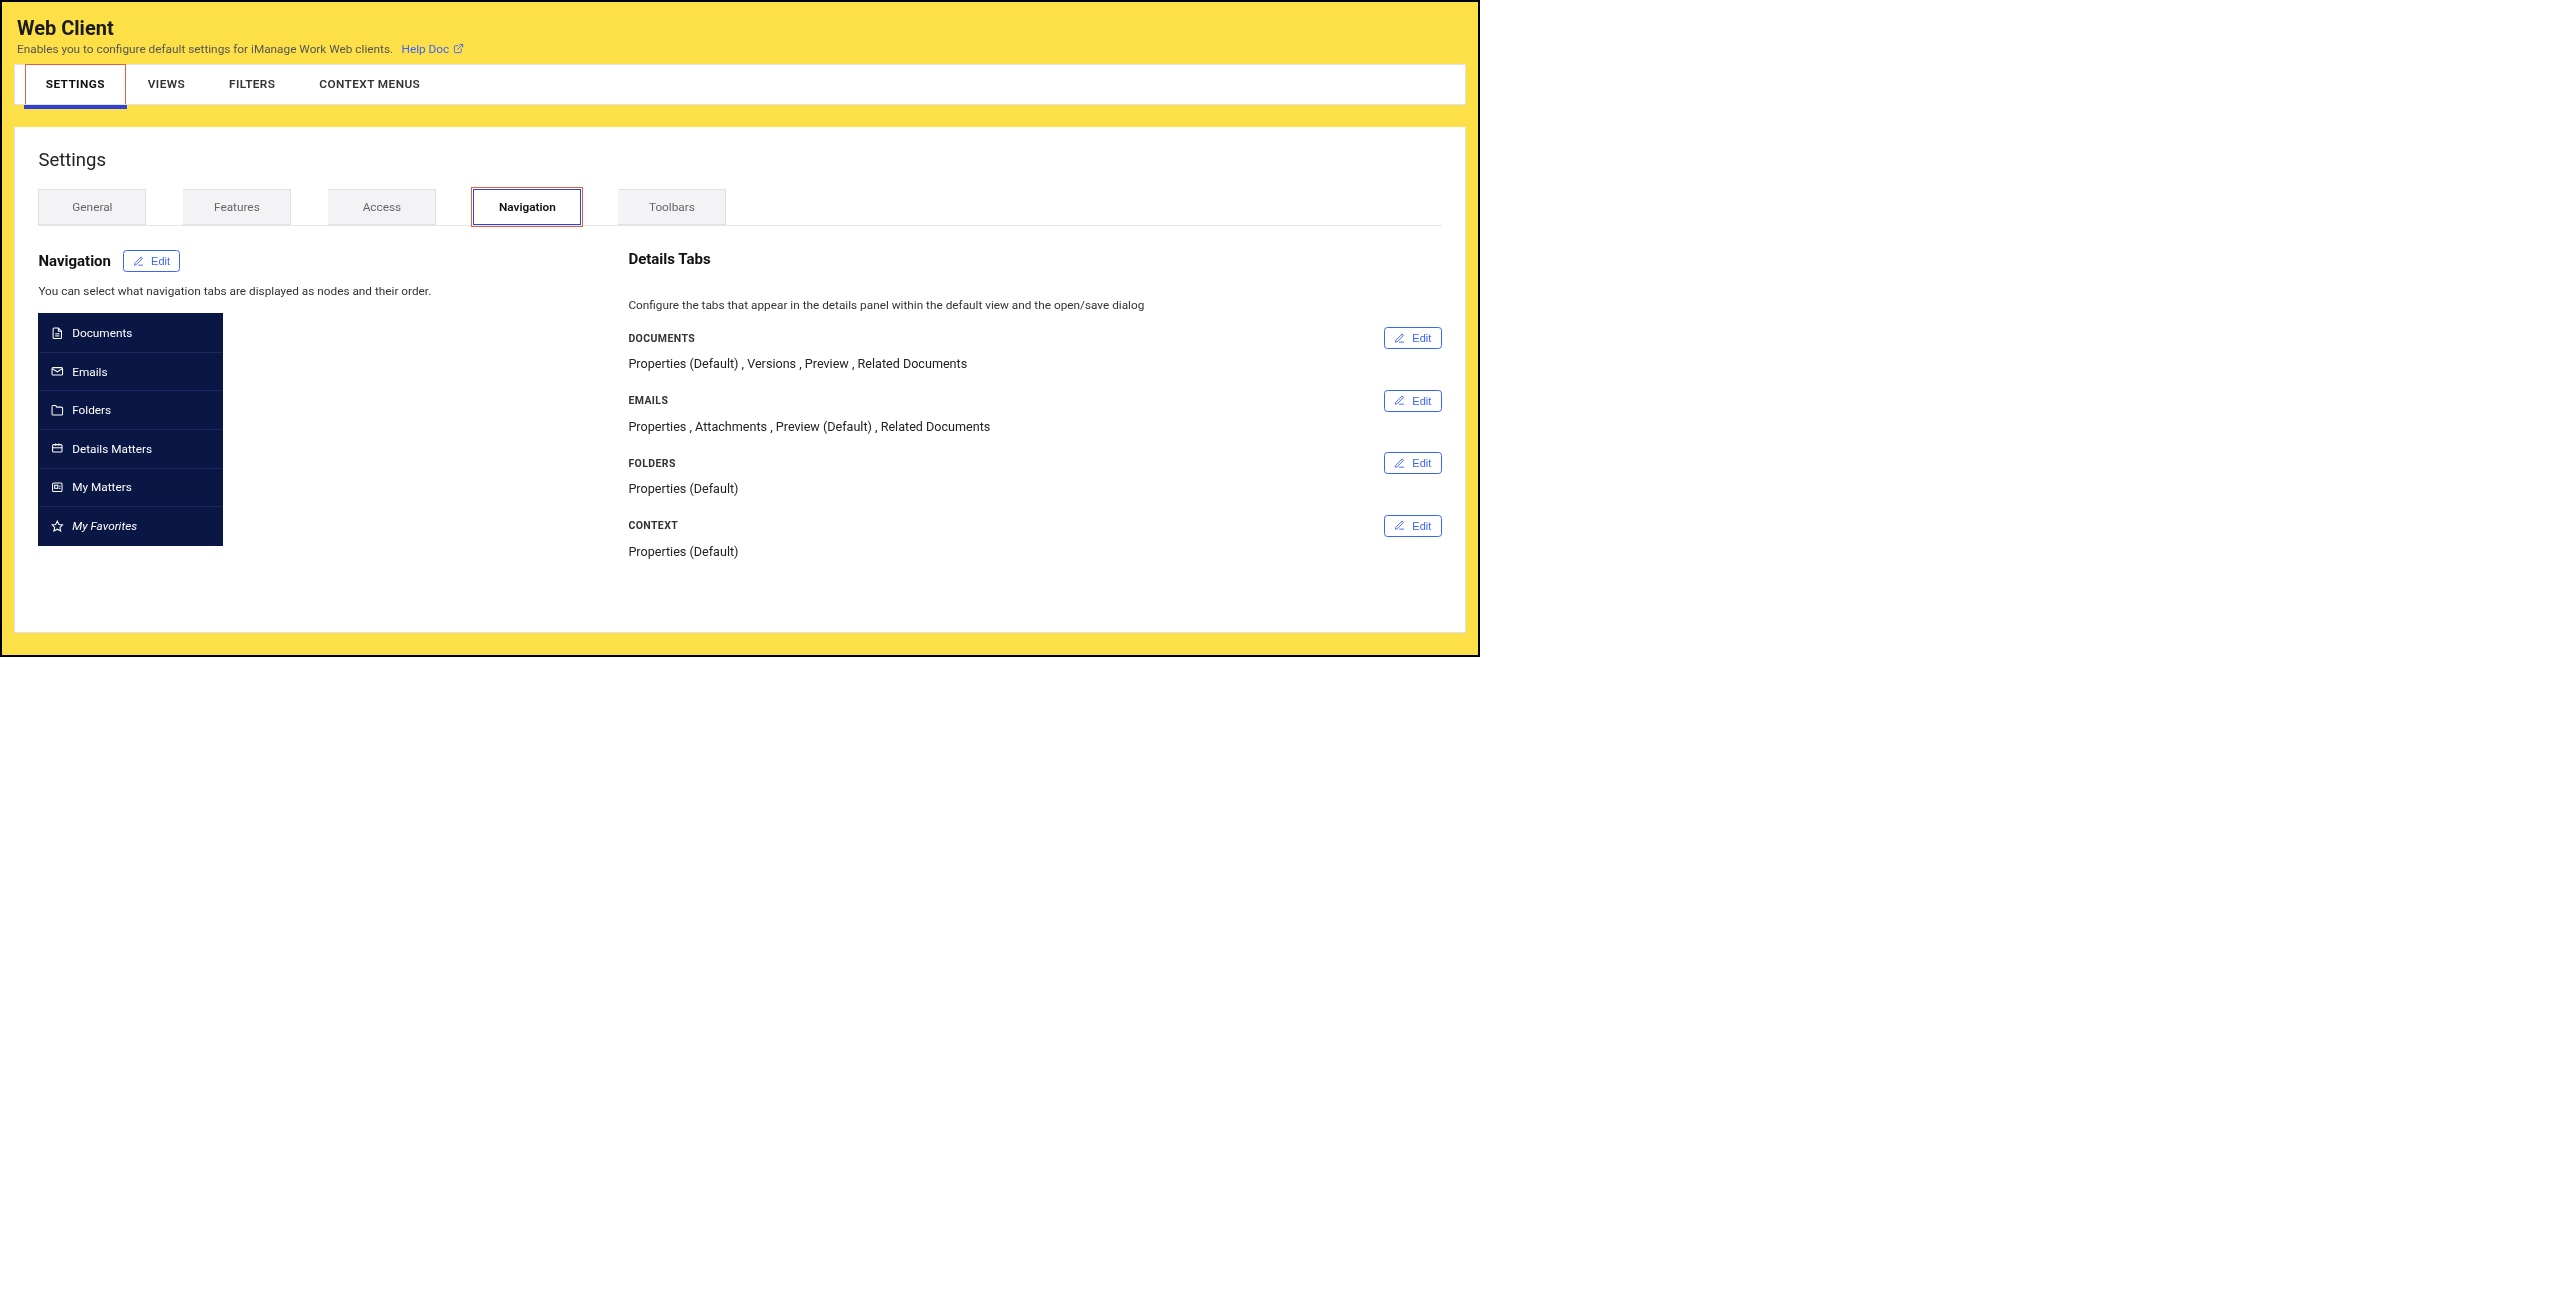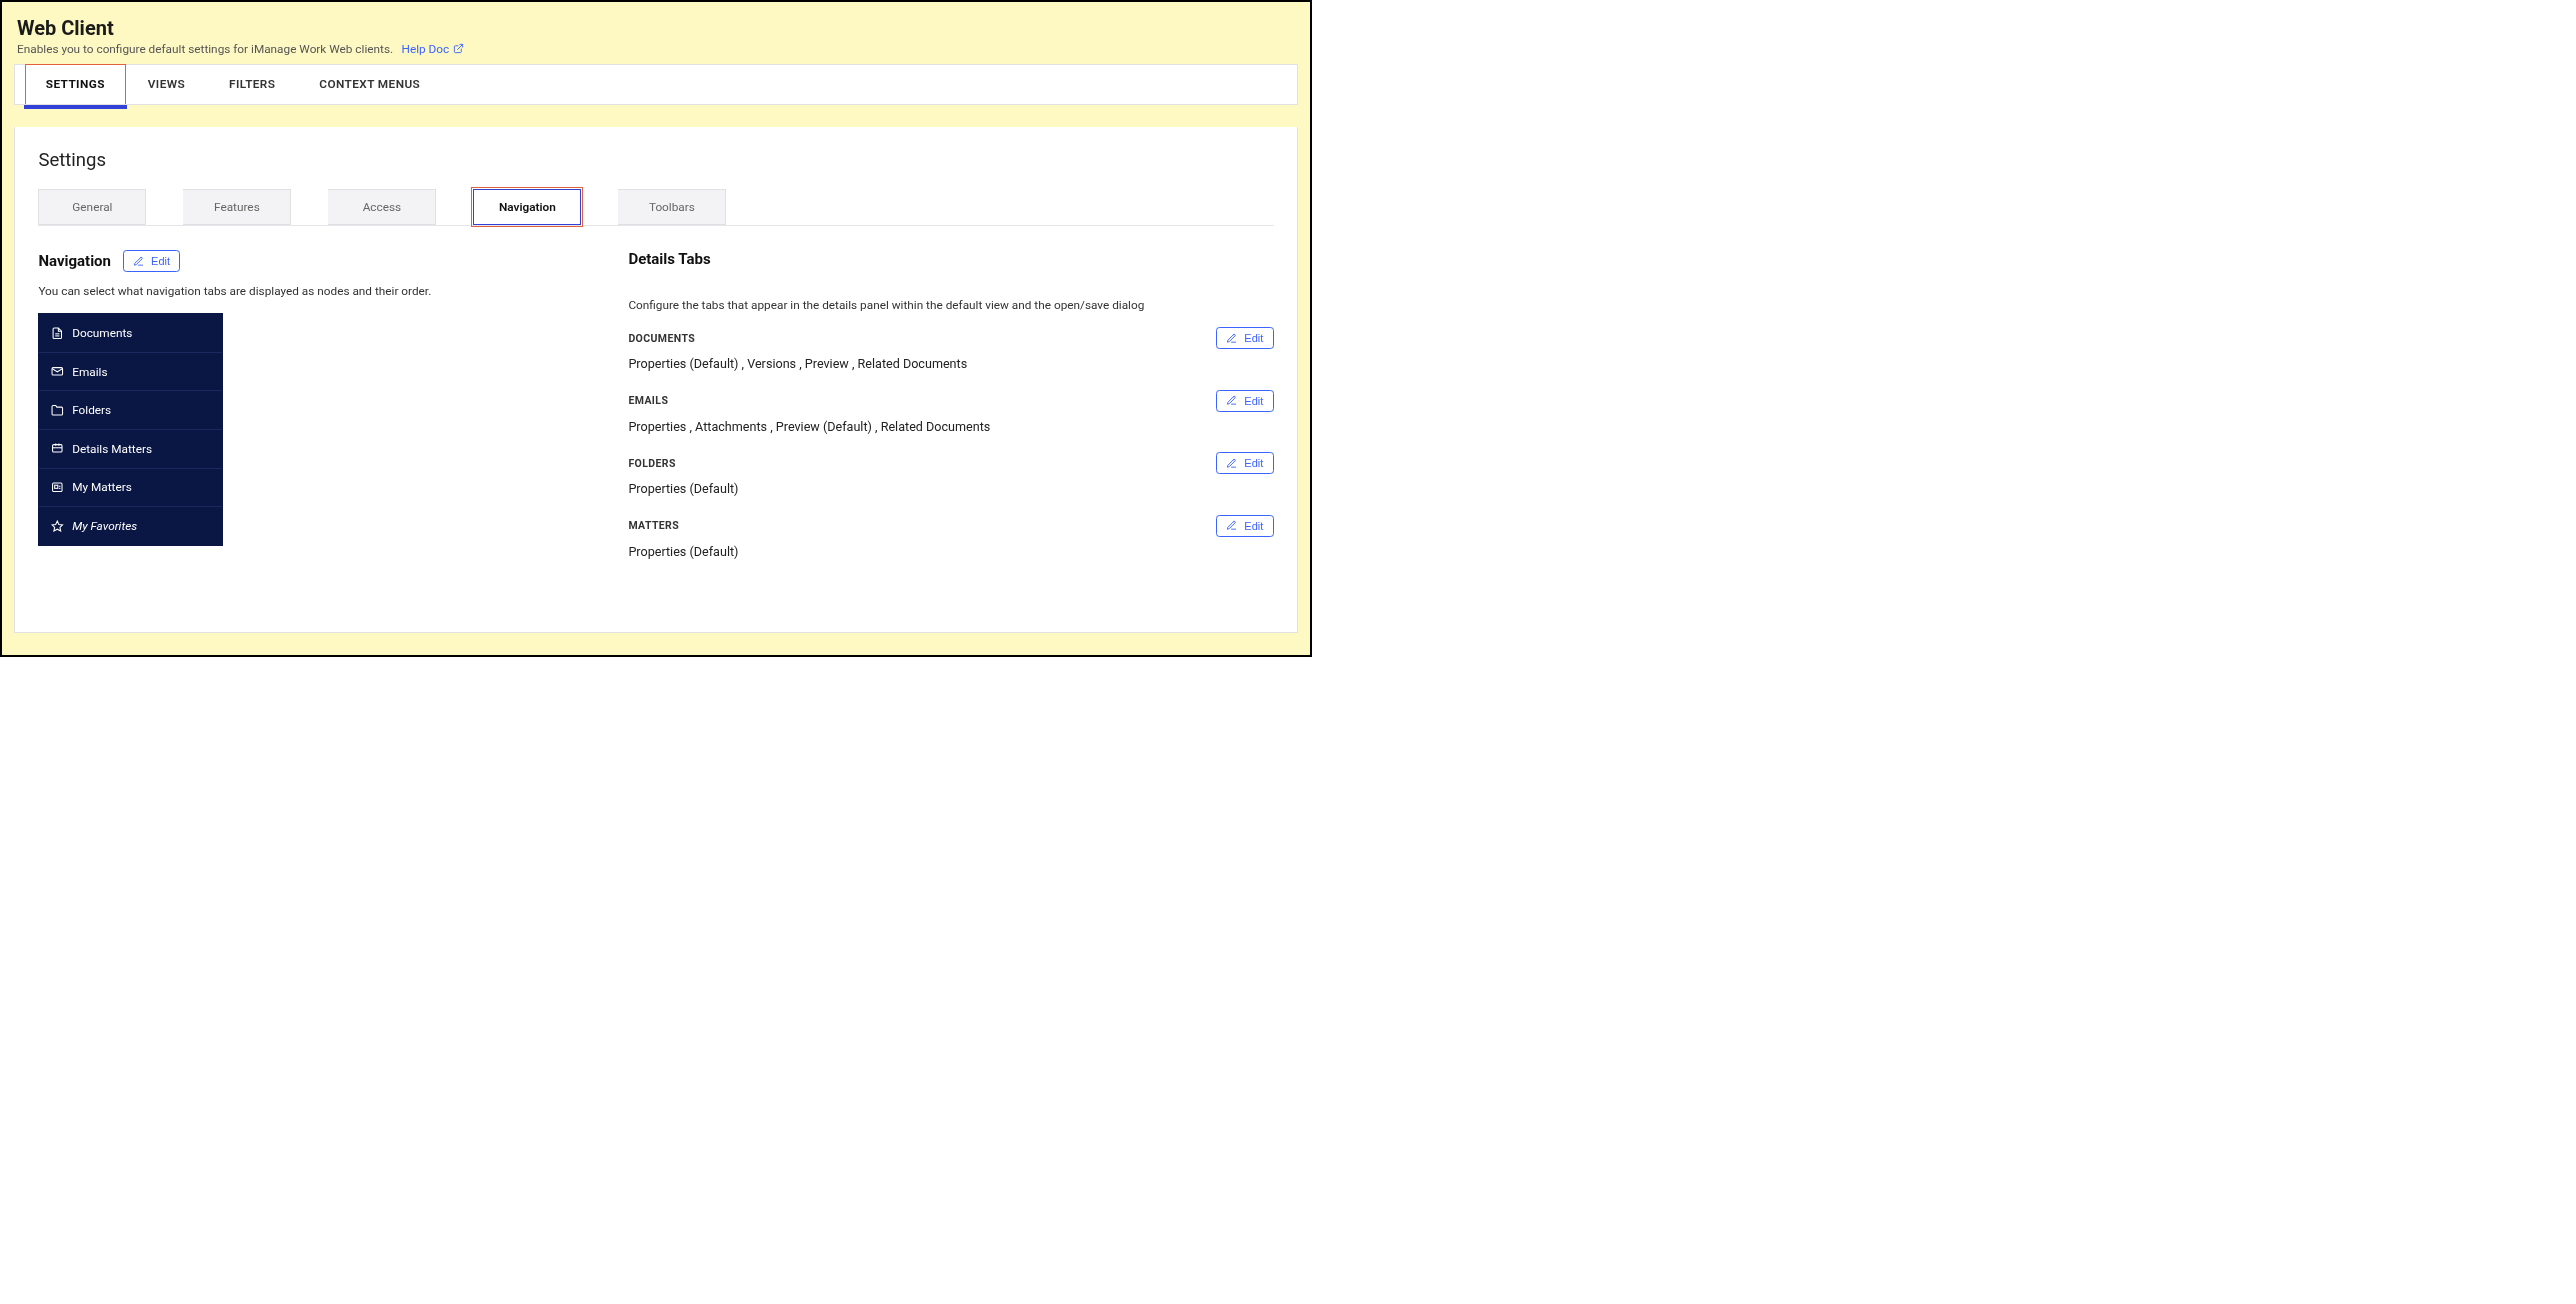"Web Client" .outer { background: #fef9c3 -> #fde047; width: 1312px -> 1480px }
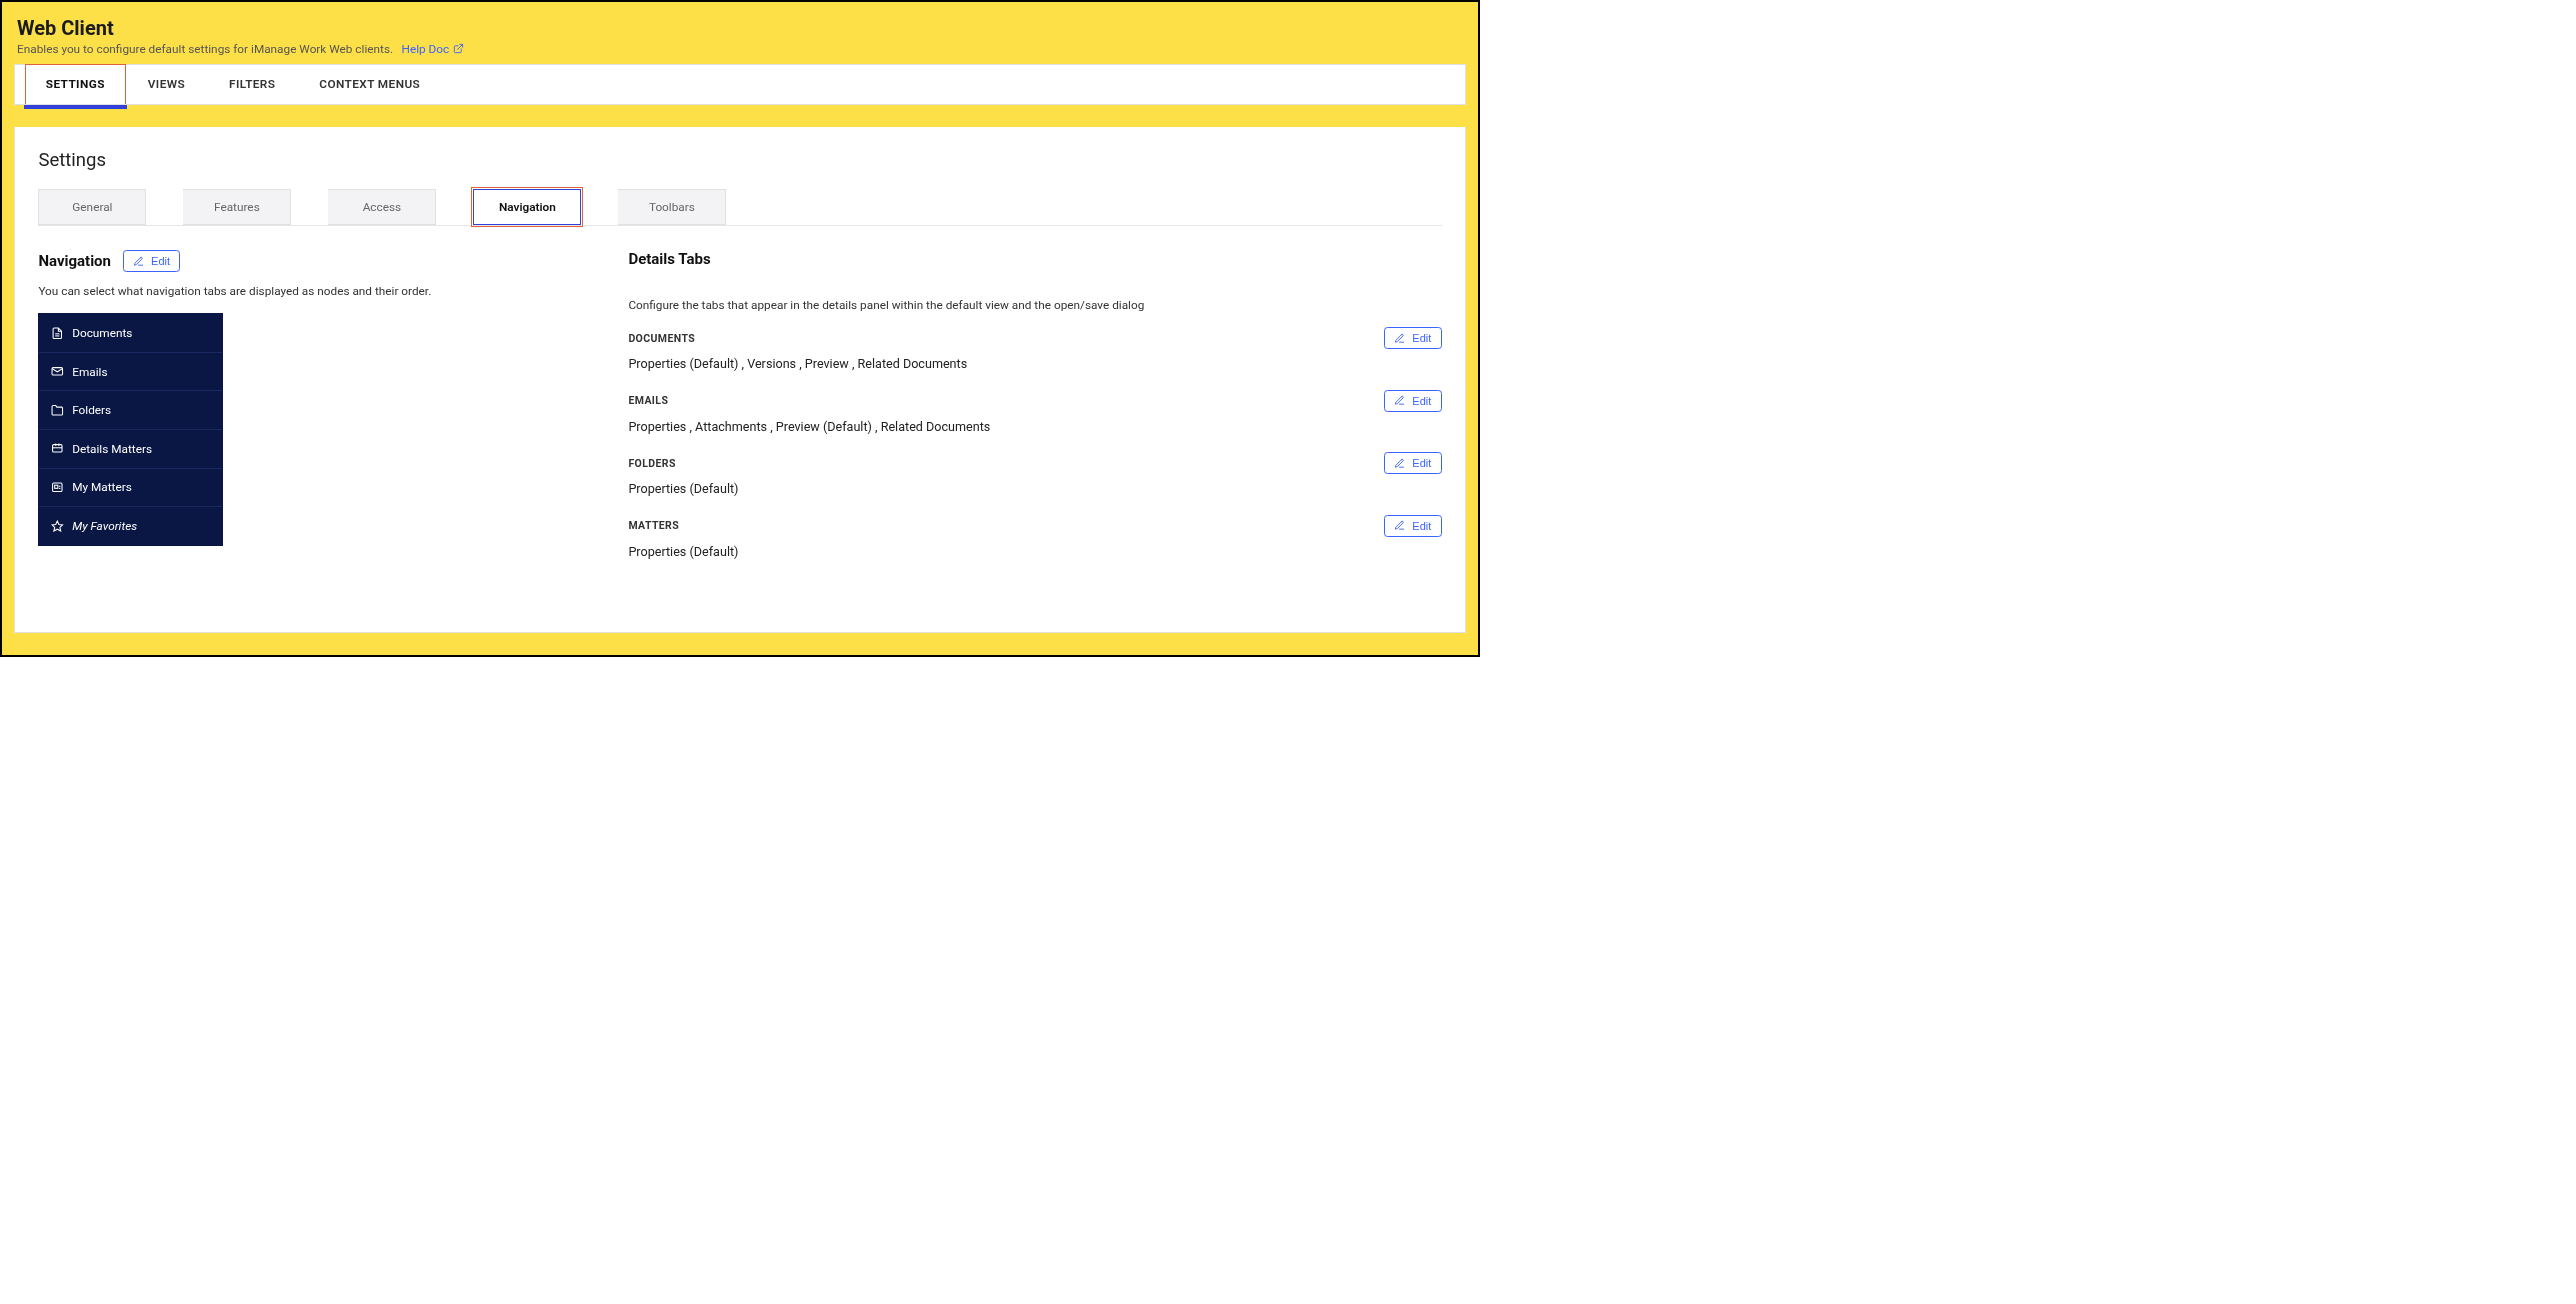"MATTERS" span.detail-label { text: MATTERS -> CONTEXT }
